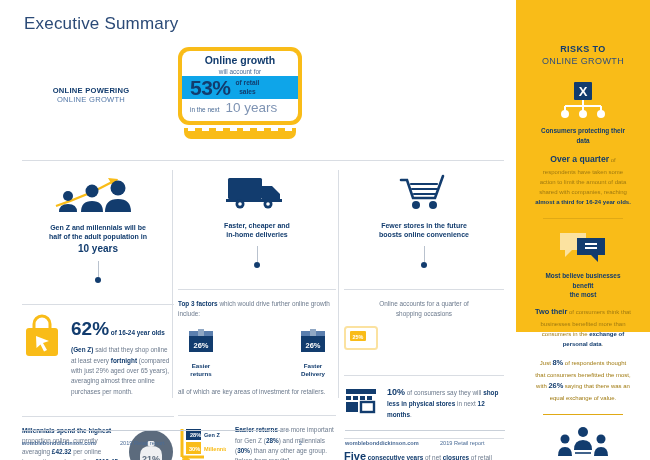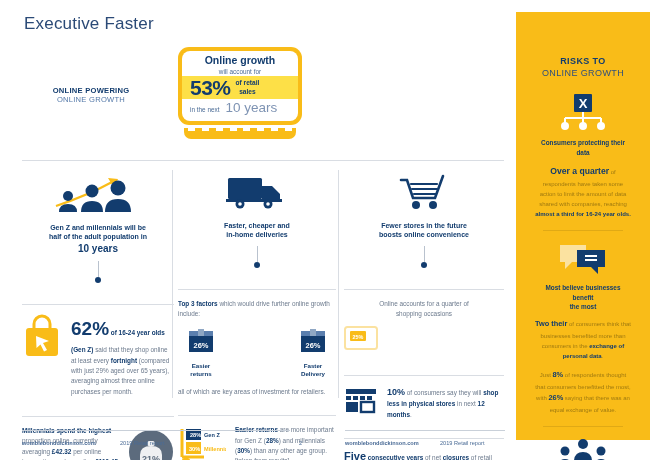"Executive Faster" div.title { text: Faster -> Summary }
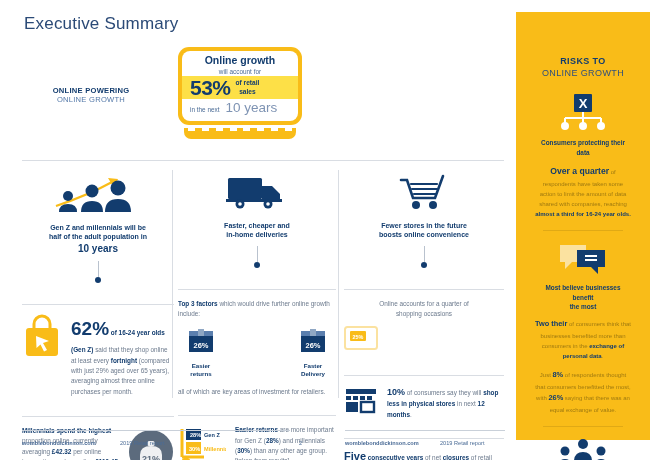"RISKS TO" .side { height: 428px -> 332px; top: 12px -> 0 }
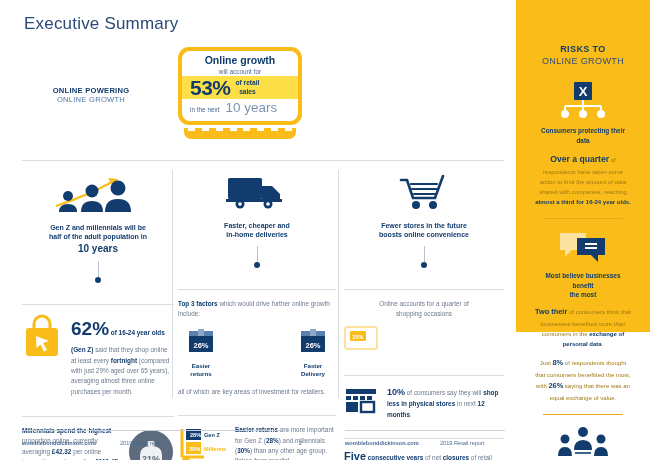"53%" .b-row2 { background: #fde047 -> #0ea5e9 }
